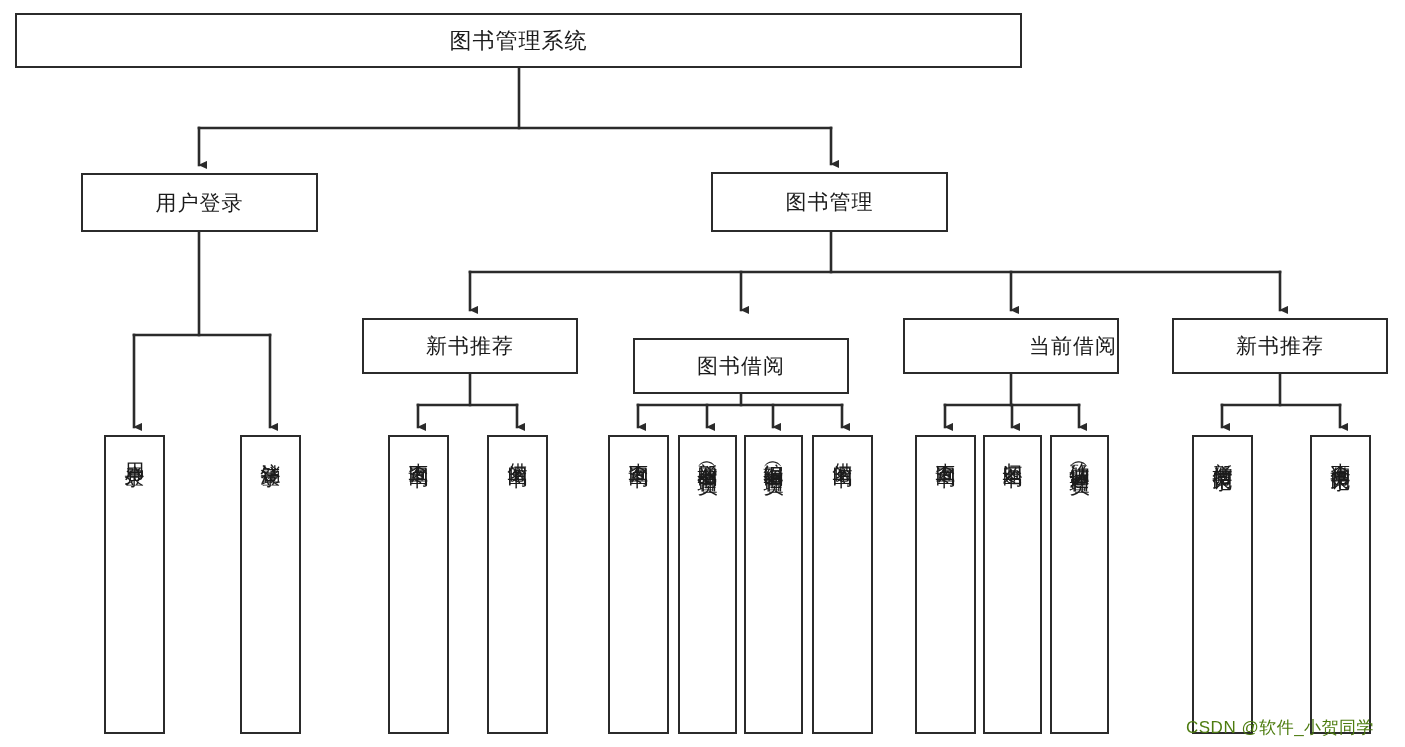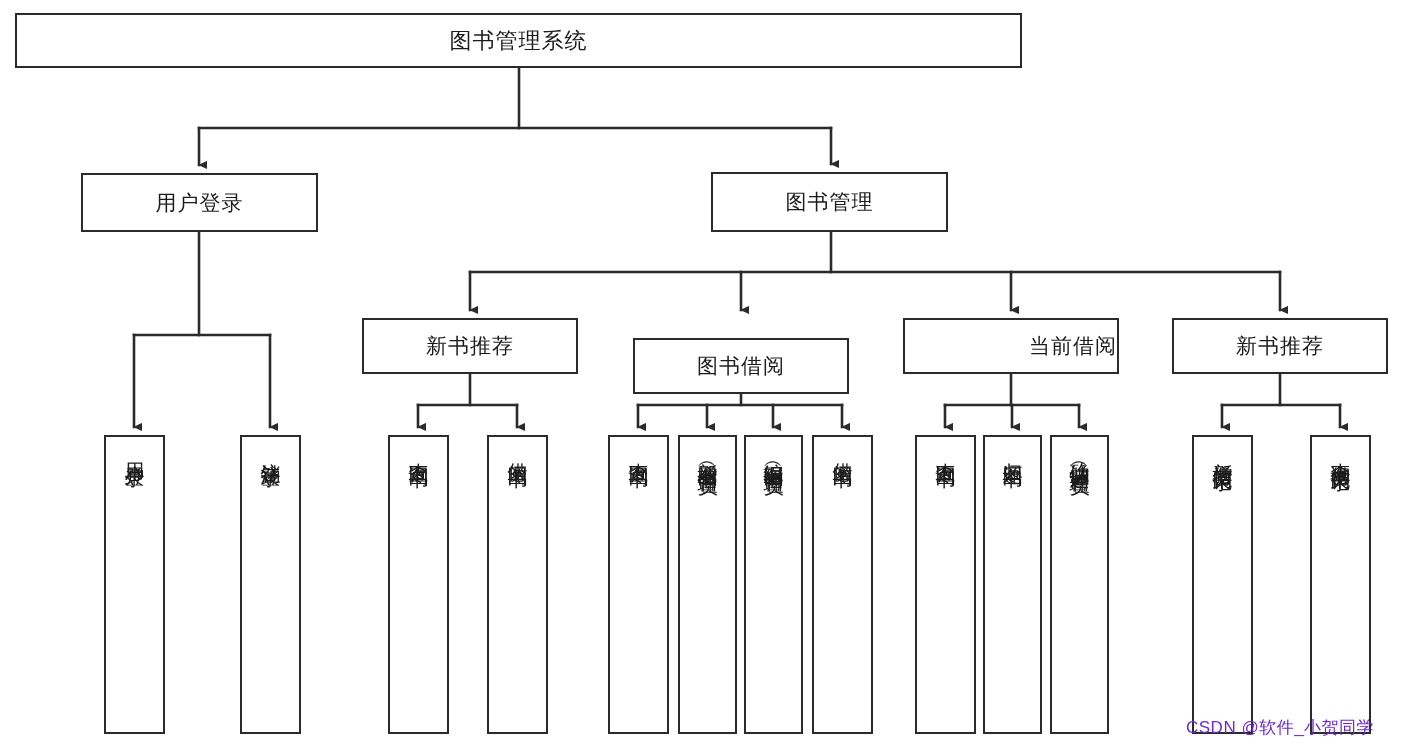"CSDN @软件_小贺同学" .watermark { color: #6d28d9 -> #4d7c0f }
